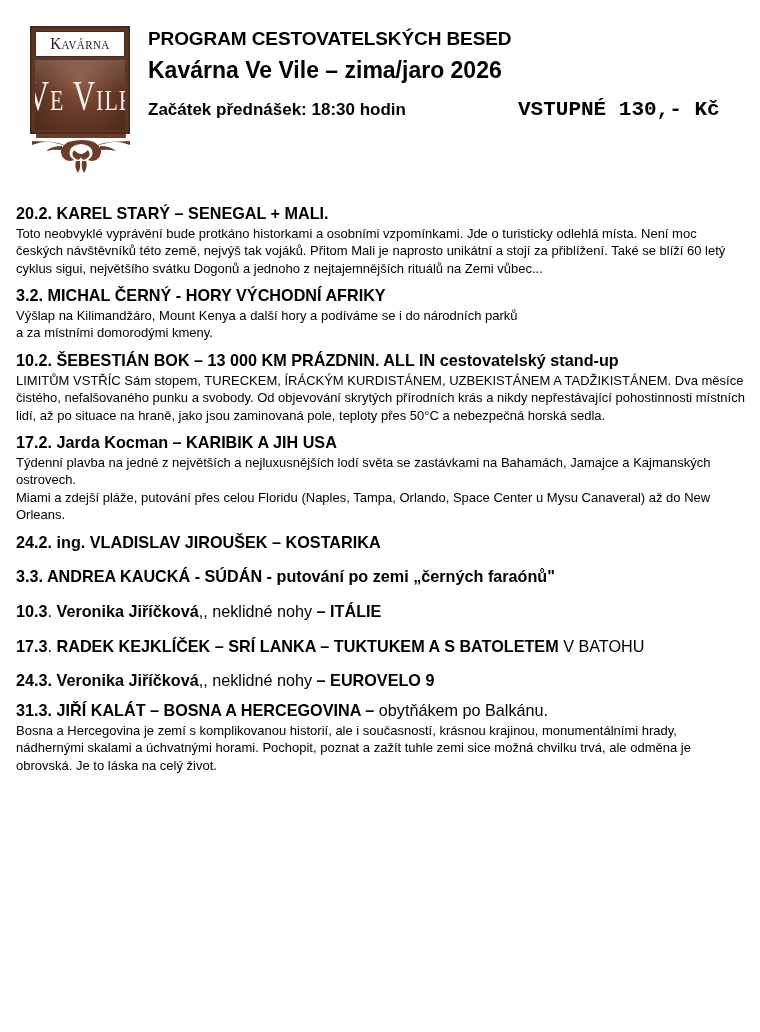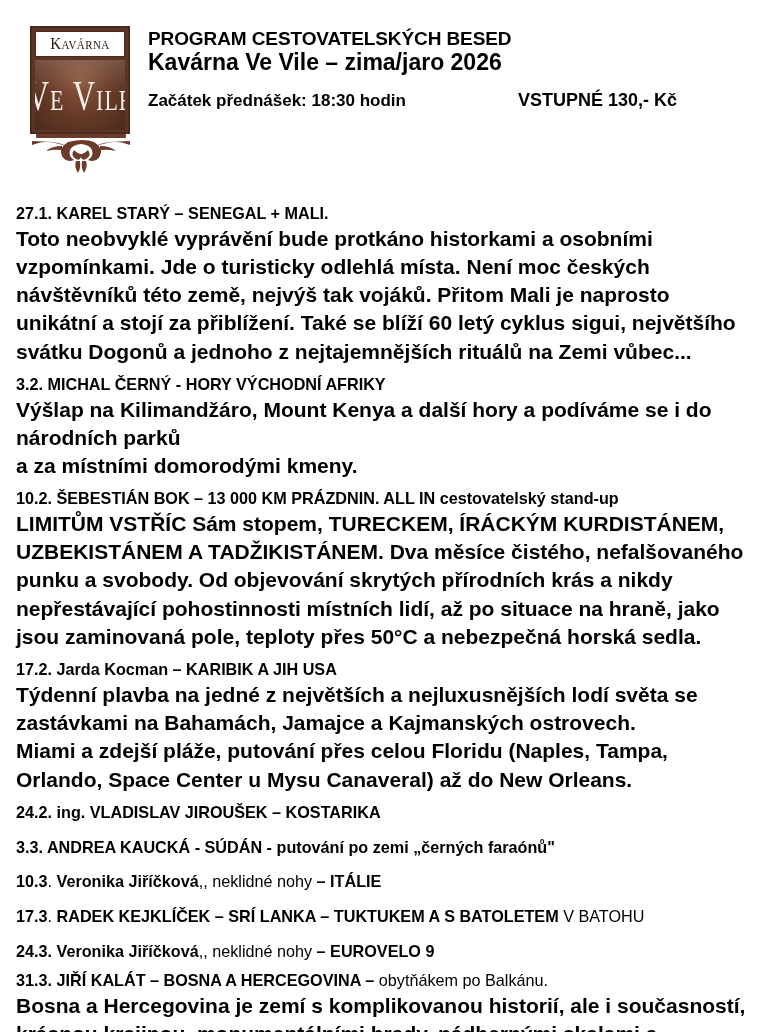"Kavárna Ve Vile – zima/jaro" .title-2 { margin-top: 0 -> 8px }
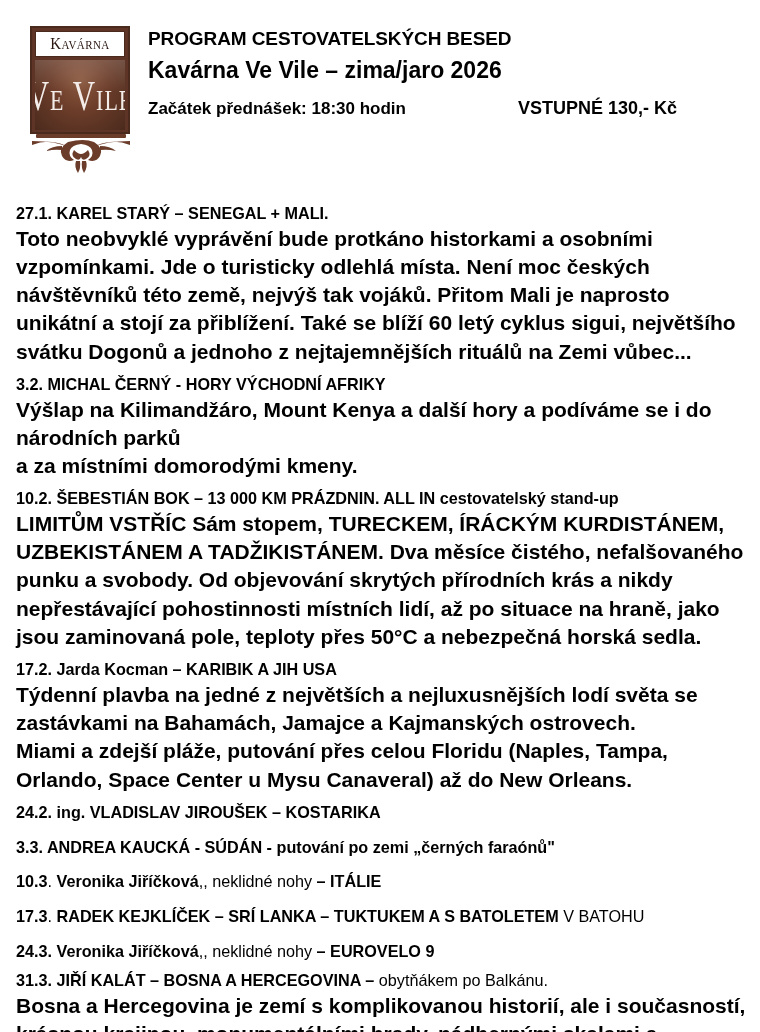"VSTUPNÉ 130,- Kč" .title-4b { font-family: none -> Liberation Mono, monospace; font-size: 18px -> 21px }
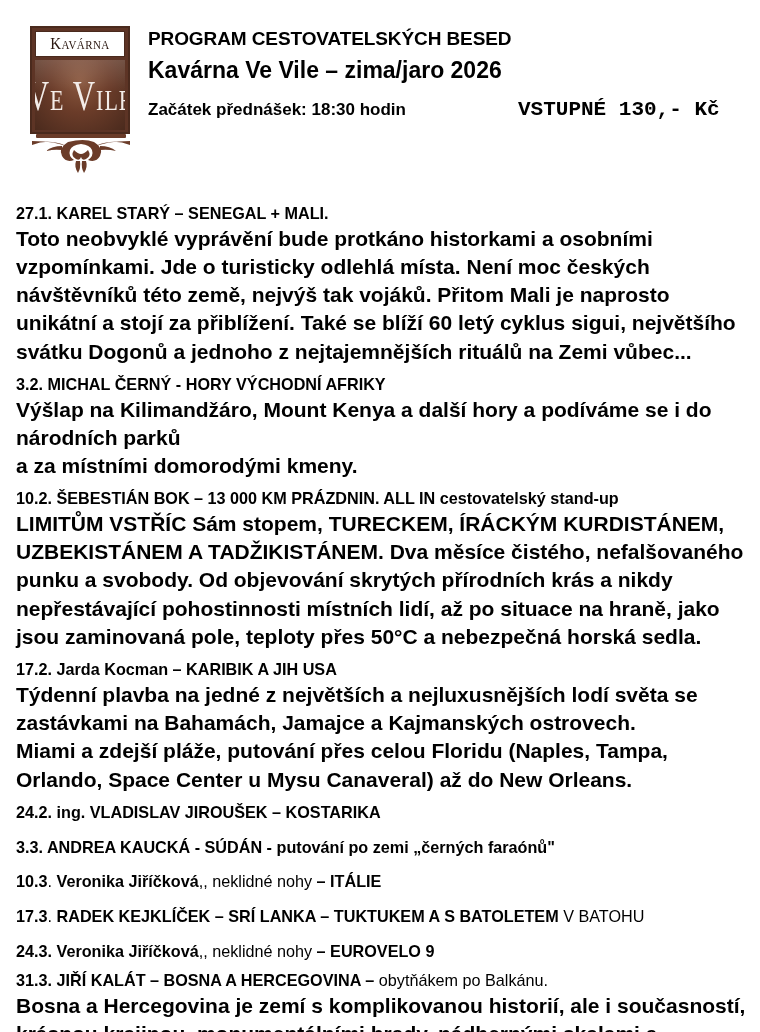"27.1. KAREL STARÝ – SENEGAL" span { text: 27.1 -> 20.2 }
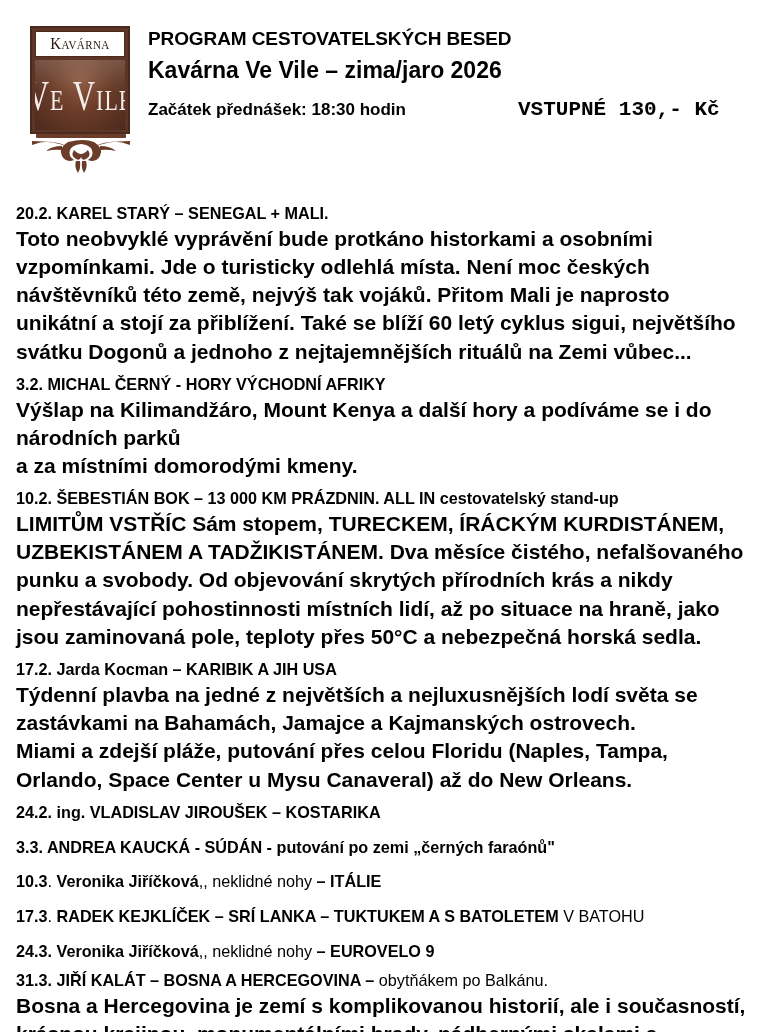"Toto neobvyklé vyprávění bude protkáno" .entry-body { font-size: 21px -> 13px; font-weight: bold -> normal }
